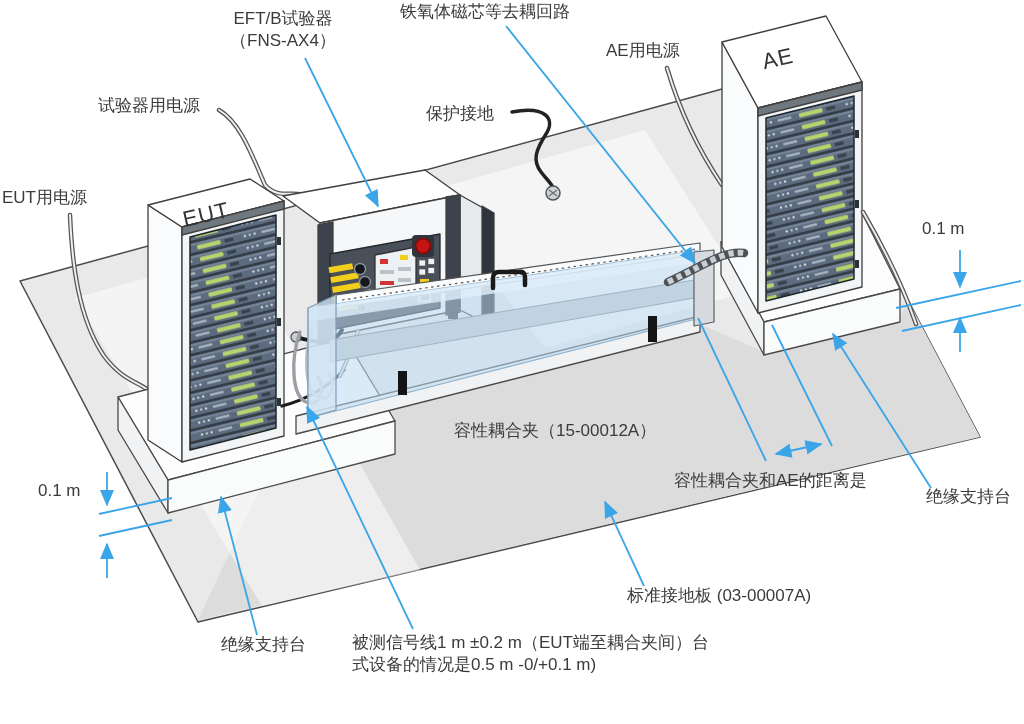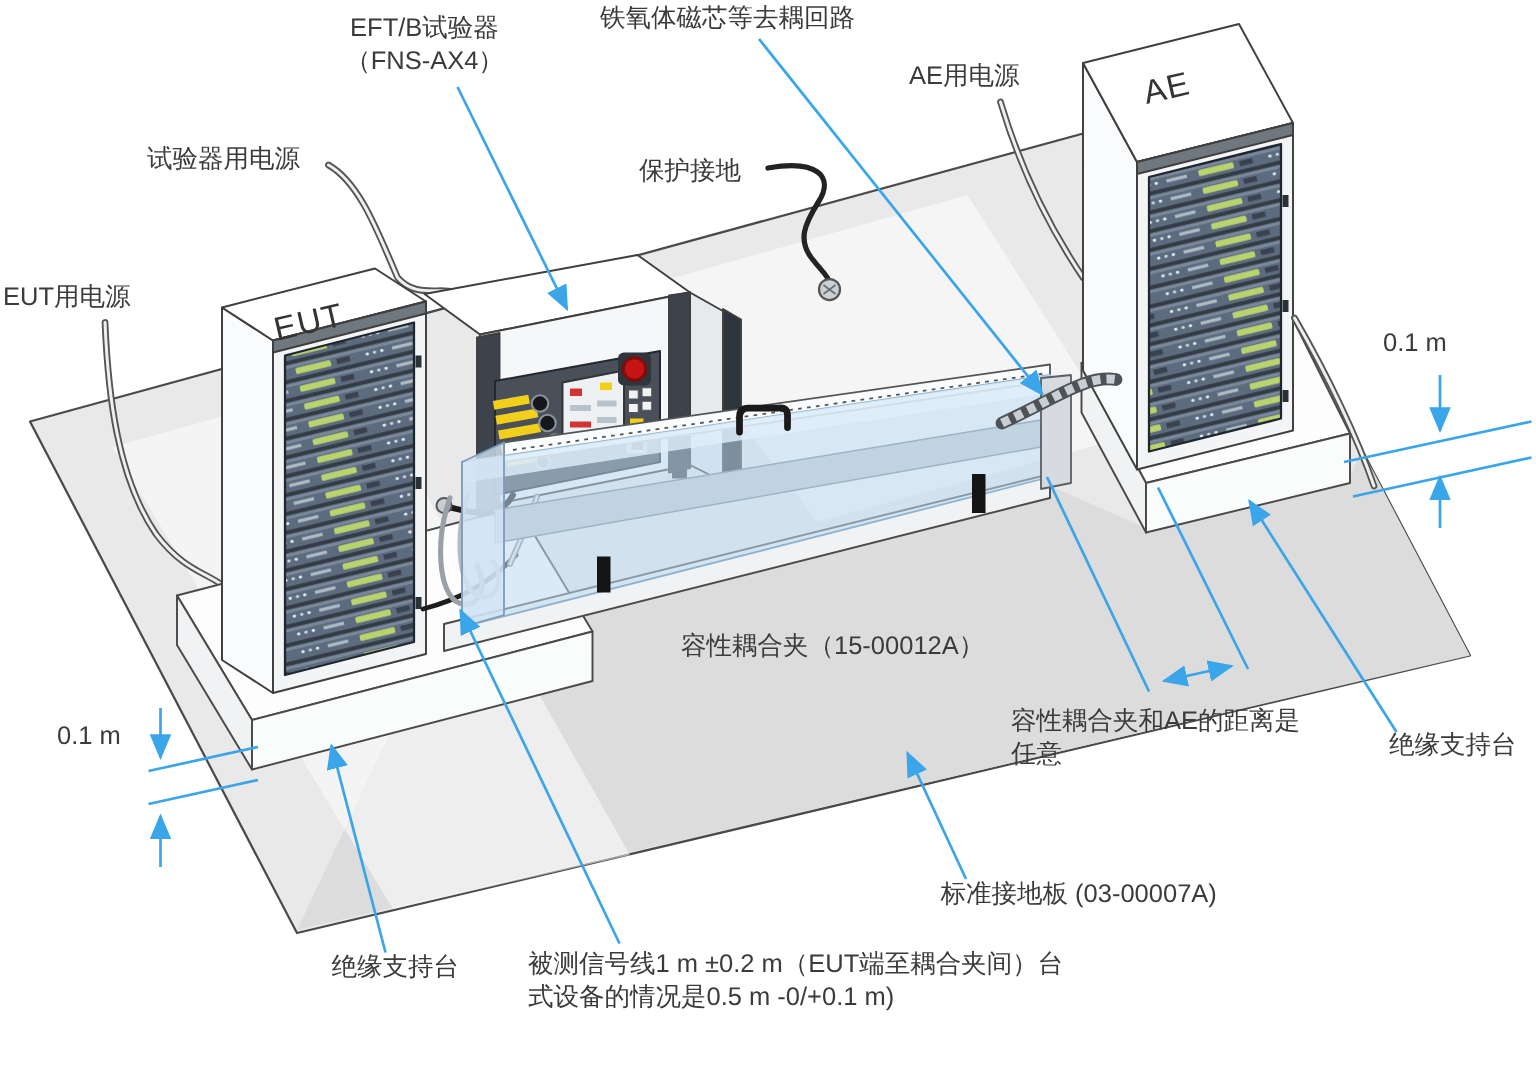"任意" div { html: <div>任意</div> -> none }
